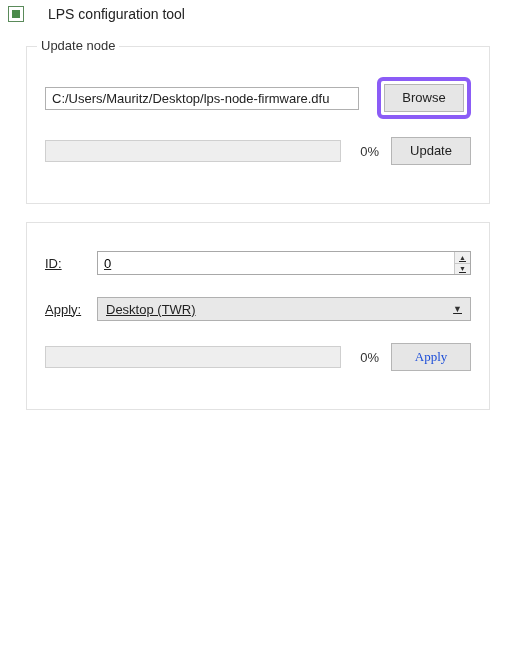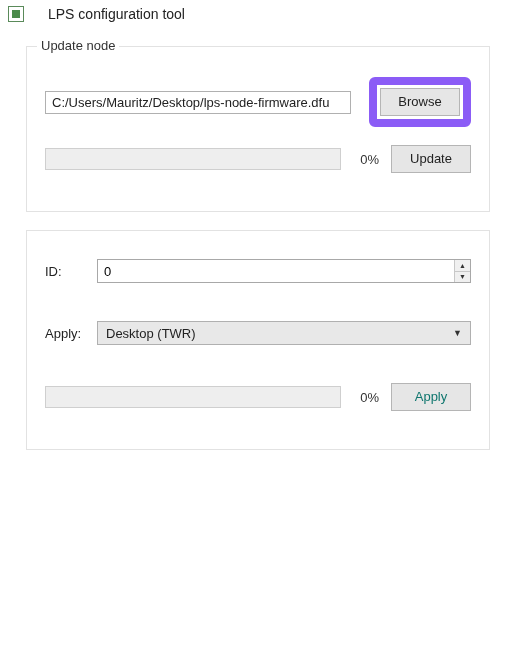"Browse" .highlight-wrap { border: 8px solid #8b5cf6 -> 4px solid #8b5cf6 }
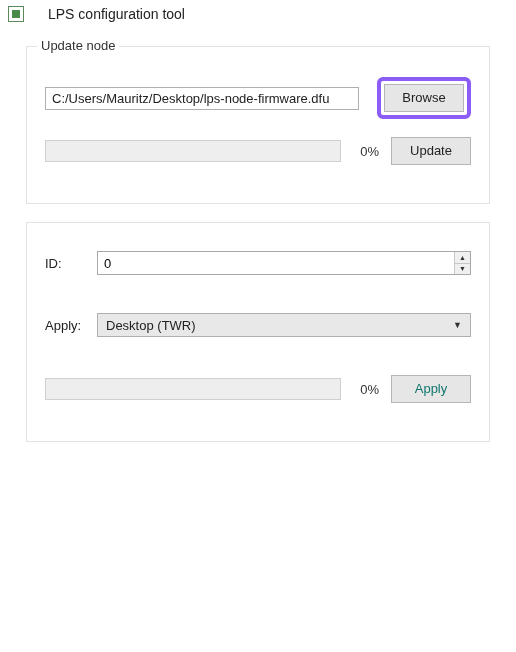"ID:" .form-row { margin: 18px 0 38px 0 -> 18px 0 22px 0; text-decoration: none -> underline }
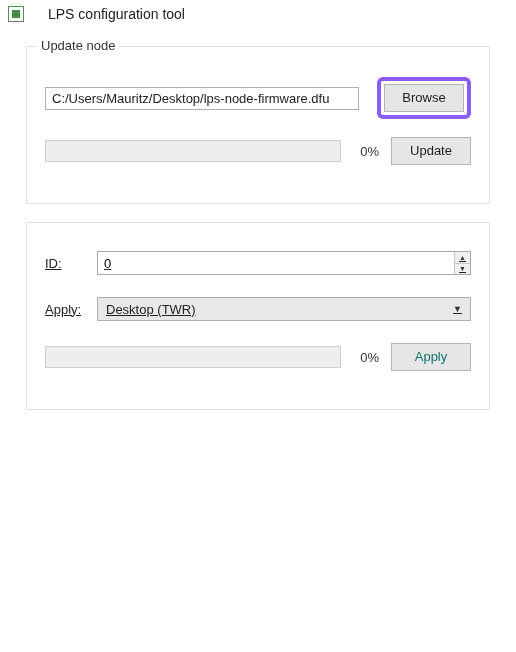"Apply" .btn.disabled { color: #0f766e -> #1d4ed8; font-family: none -> Liberation Serif, serif }
